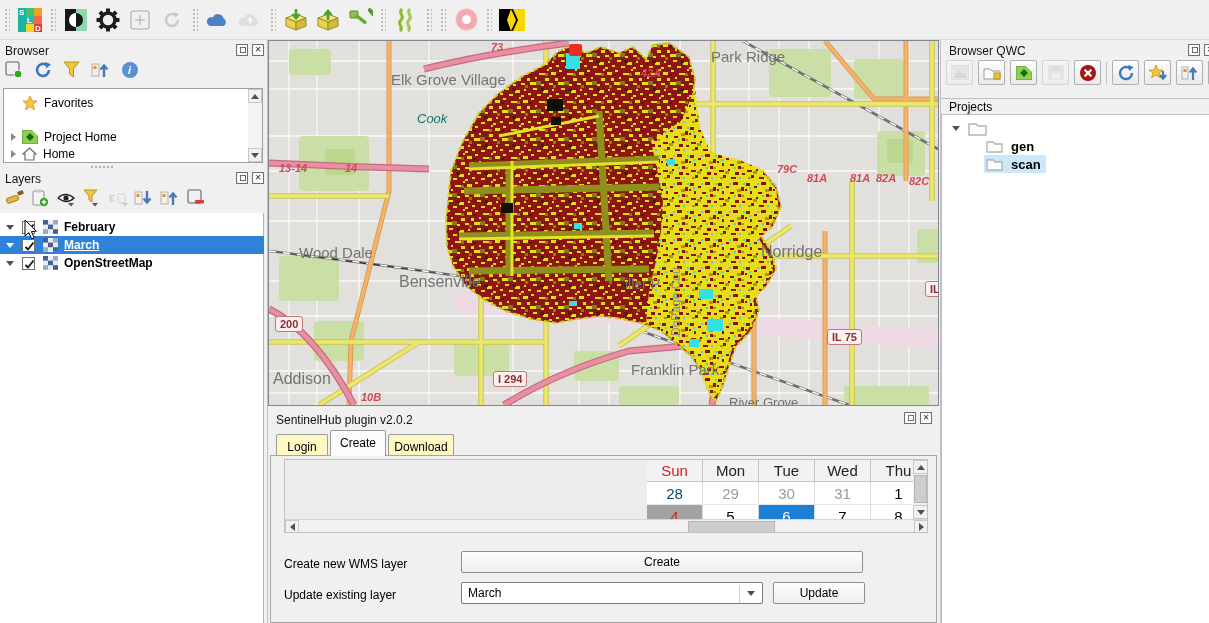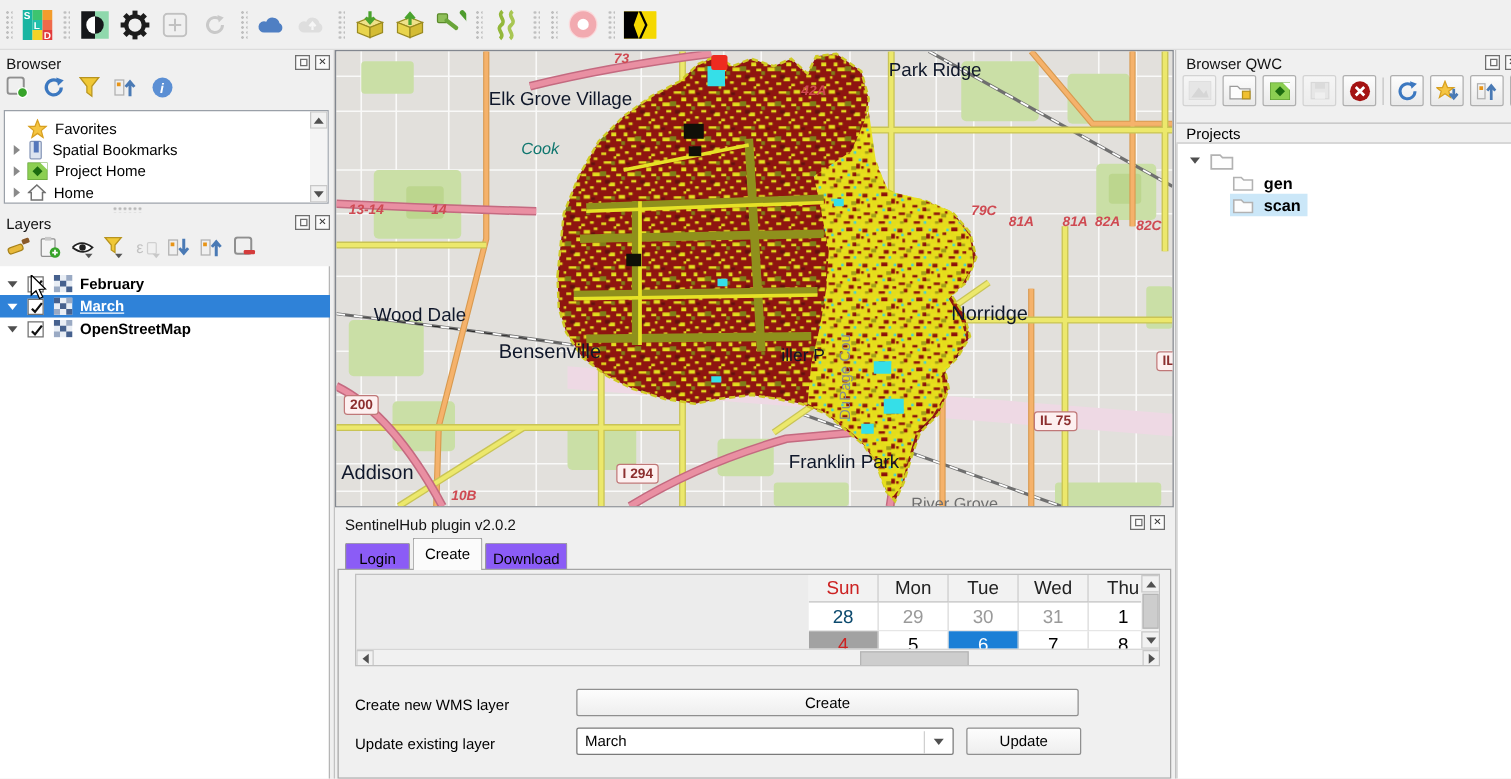"Park Ridge" .m-city { color: #0f172a -> #737373 }
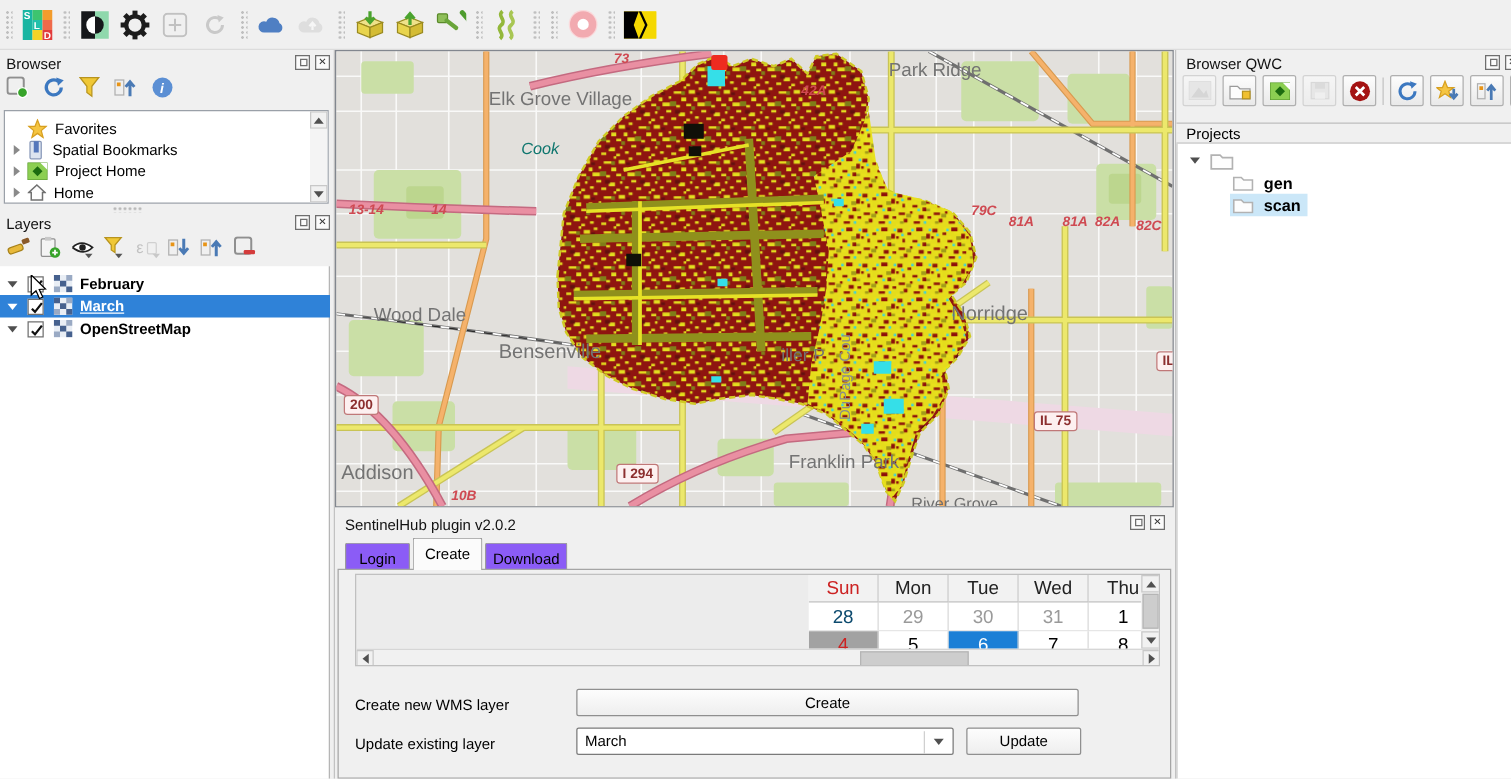"Spatial Bookmarks" div.tree-row { html: <div> <span></span> <svg> <rect></rect> <rect></rect> </svg> <span>Spatial Bookmarks</span> </div> -> none }
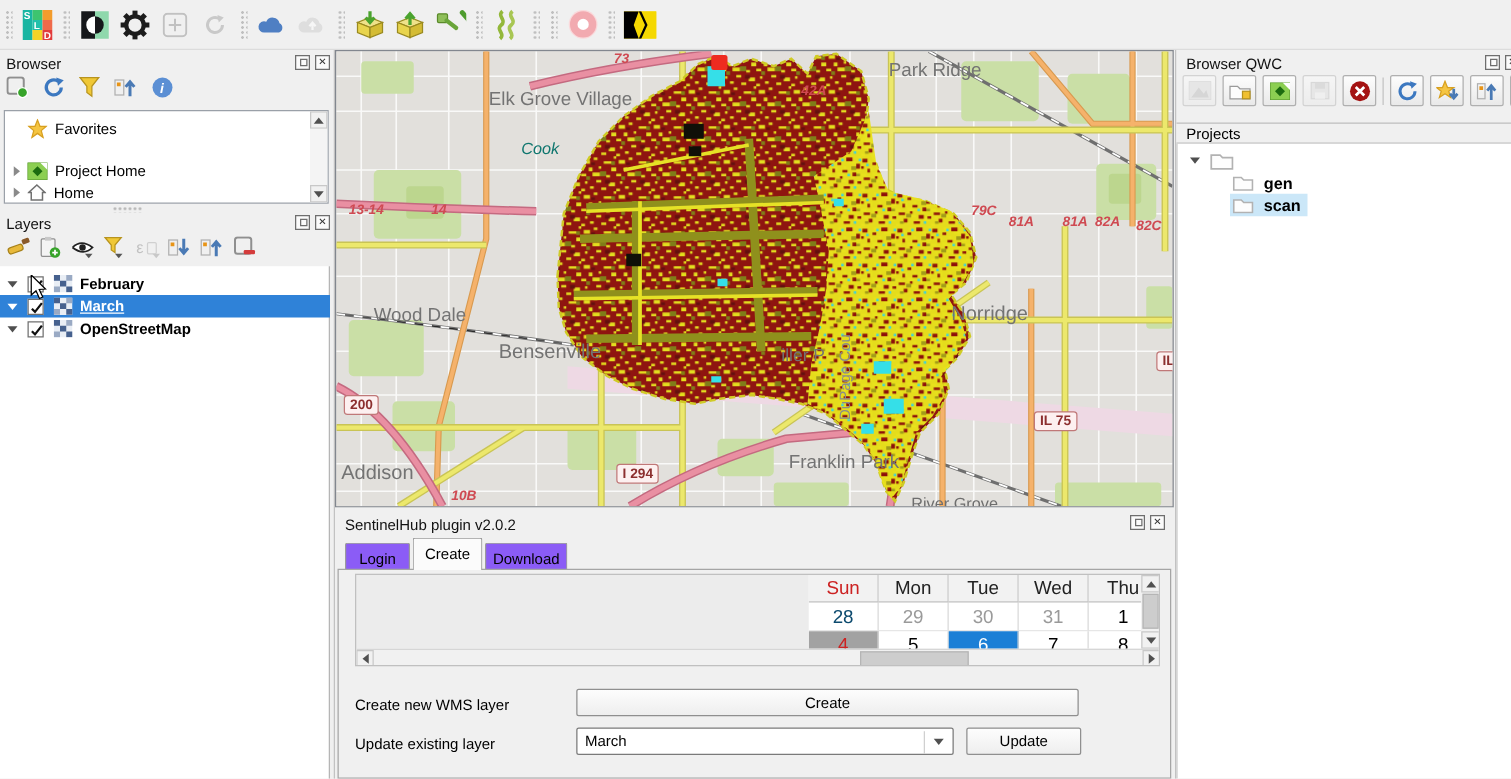"Login" .tab { background: #8b5cf6 -> #fef9c3 }
